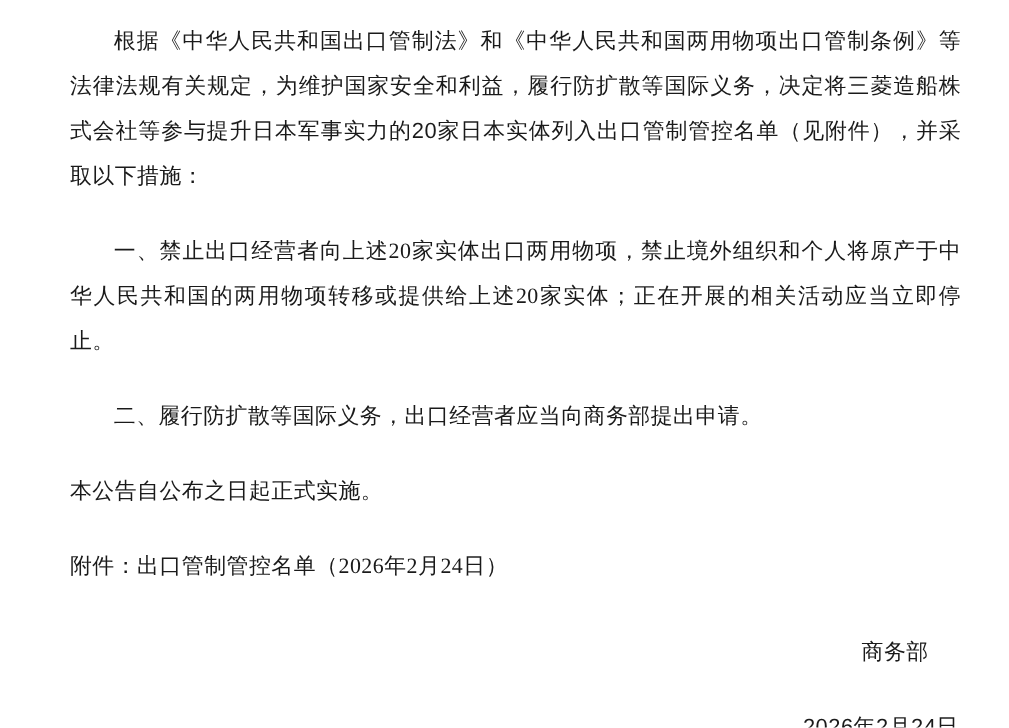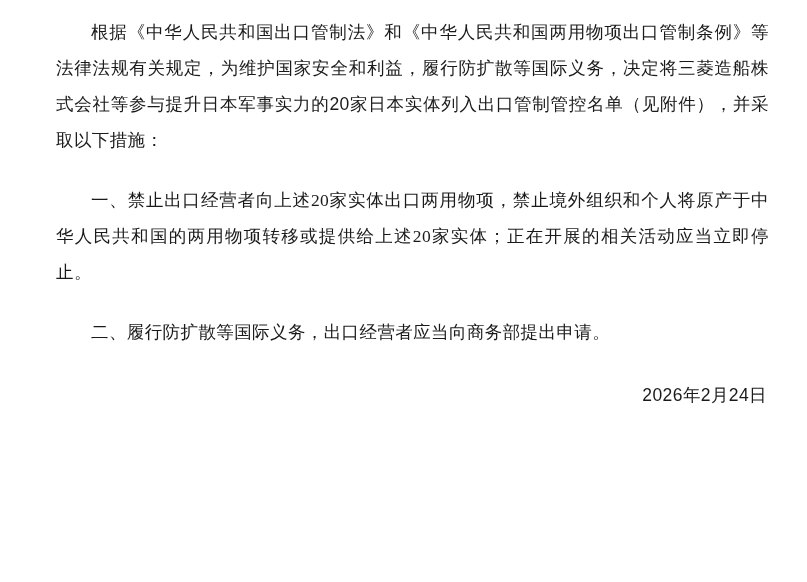"本公告自公布之日起正式实施。" p.para { html: none -> <p>本公告自公布之日起正式实施。</p> }
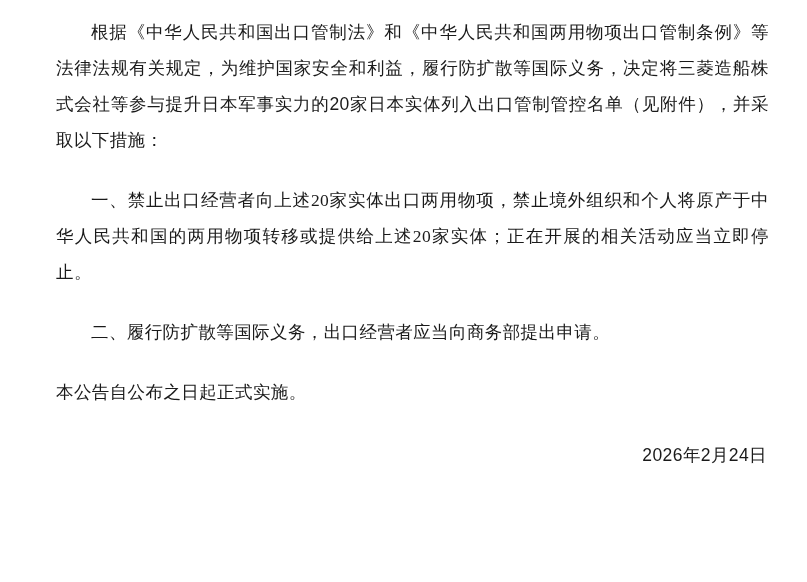"附件：出口管制管控名单（2026年2月24日）" p.para { html: none -> <p>附件：出口管制管控名单（2026年2月24日）</p> }
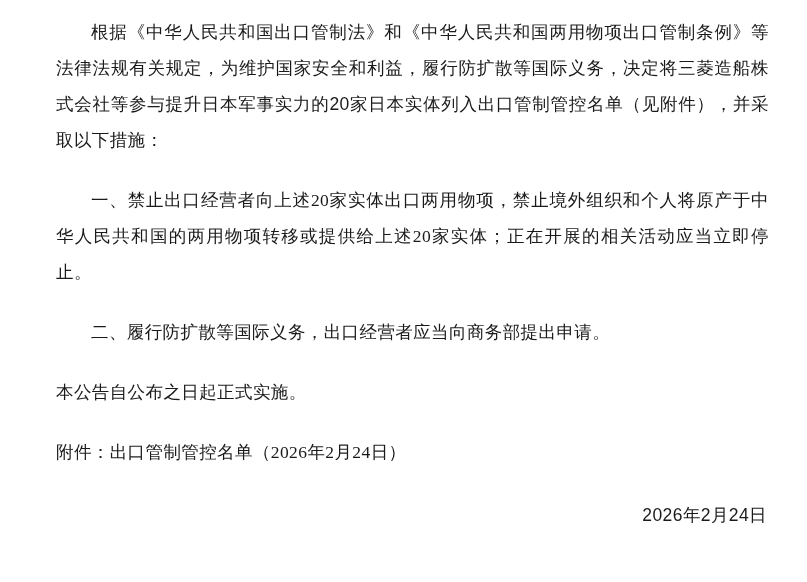"商务部" div.signature { html: none -> <div>商务部</div> }
